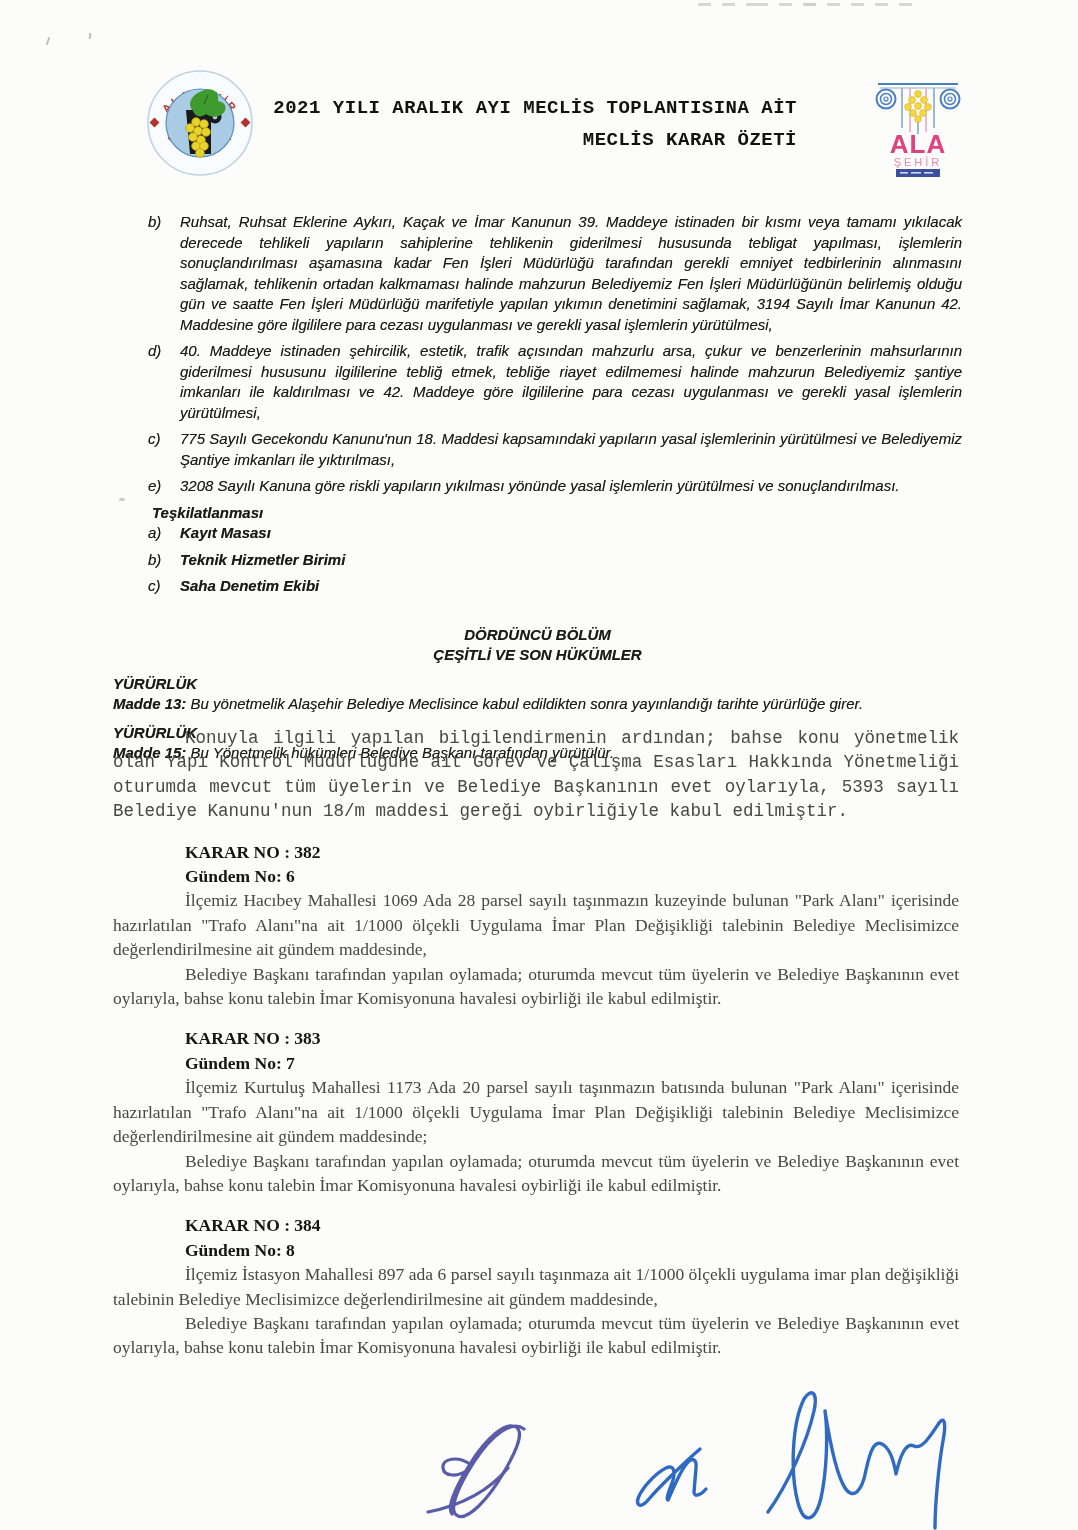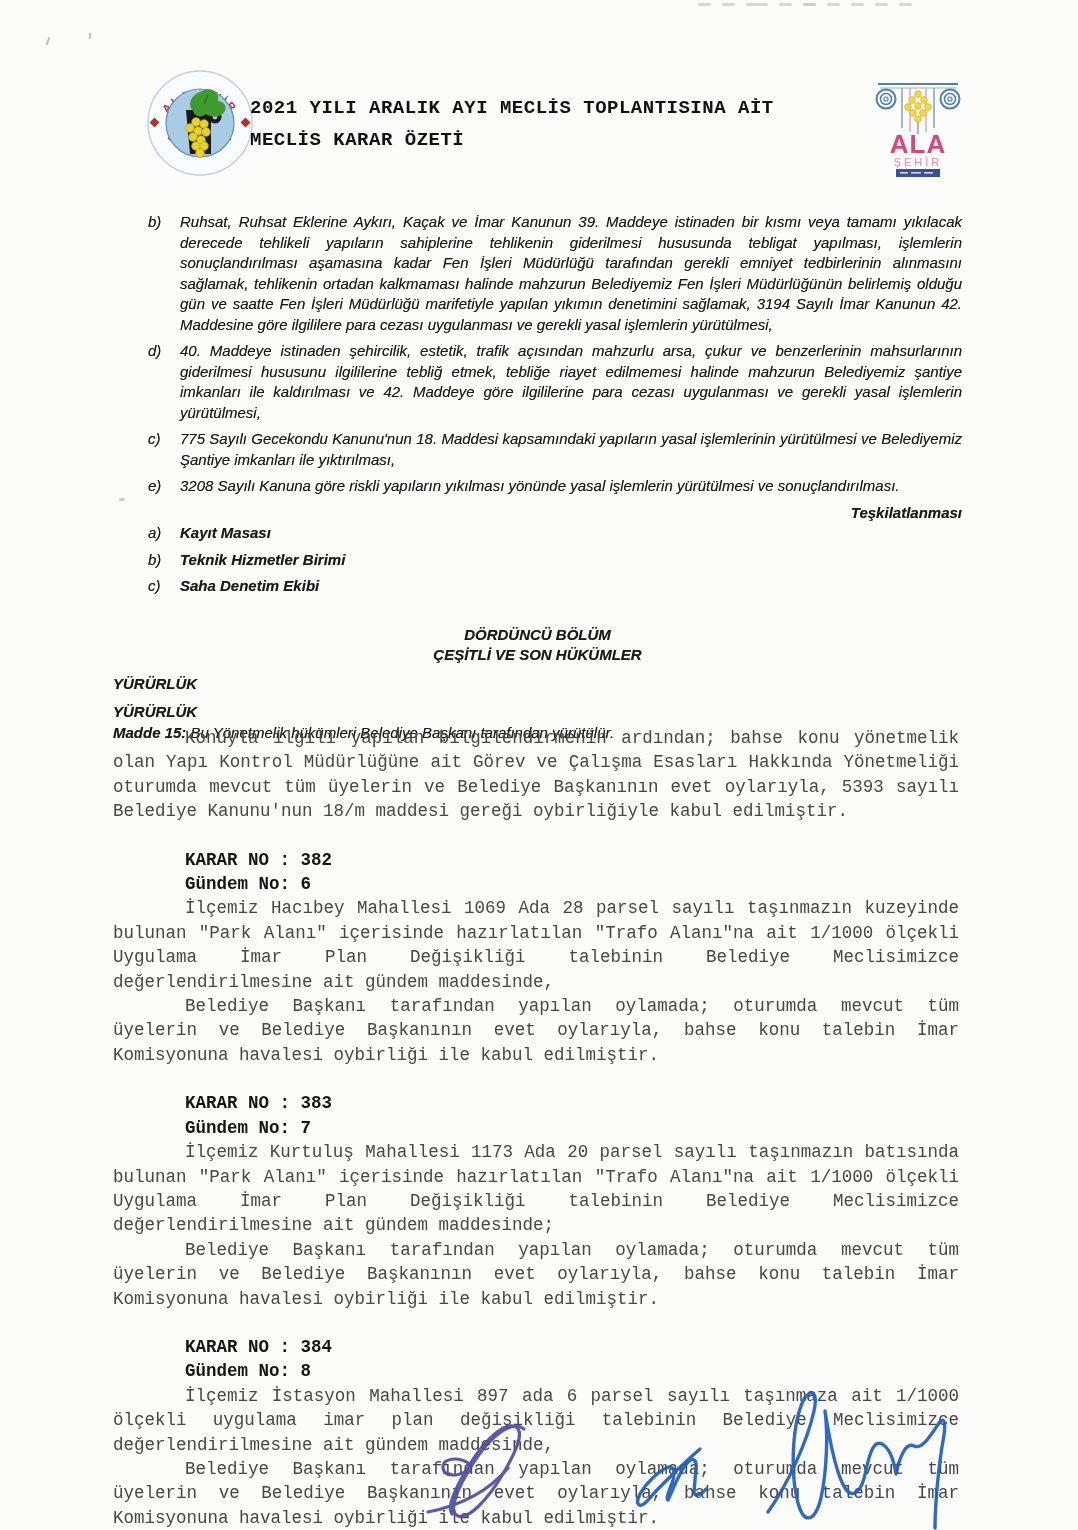"2021 YILI ARALIK AYI MECLİS" .title { left: 250px -> 232px; text-align: left -> right }
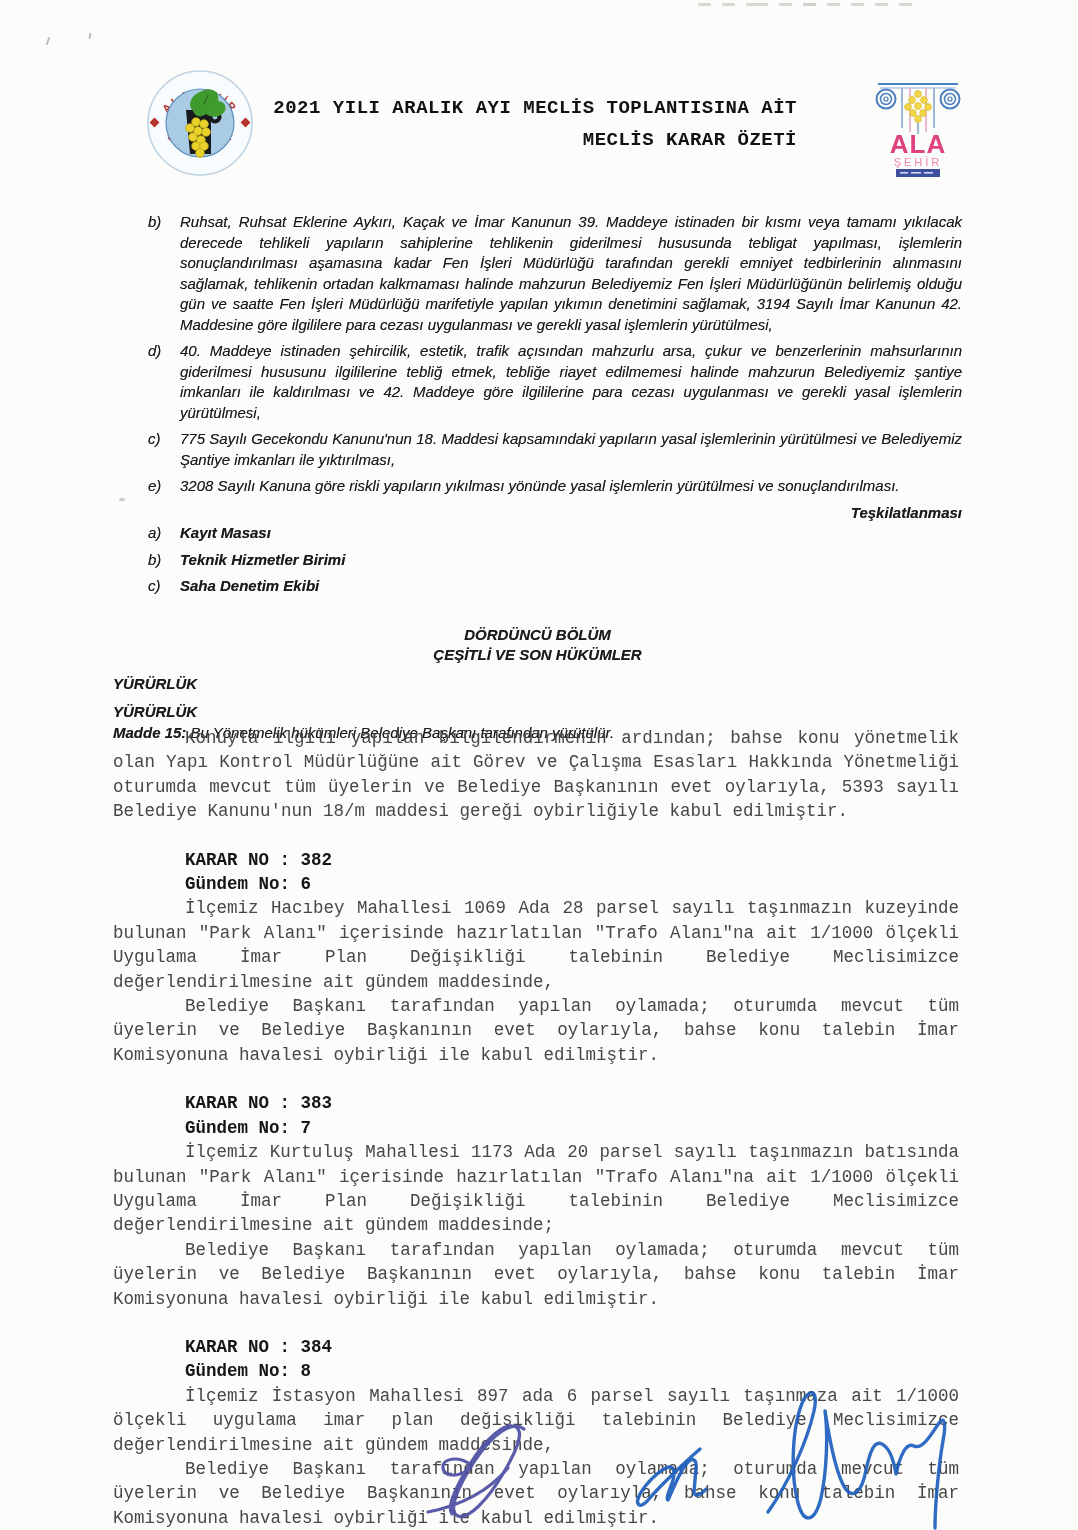"Teşkilatlanması" .org-head { text-align: right -> none }
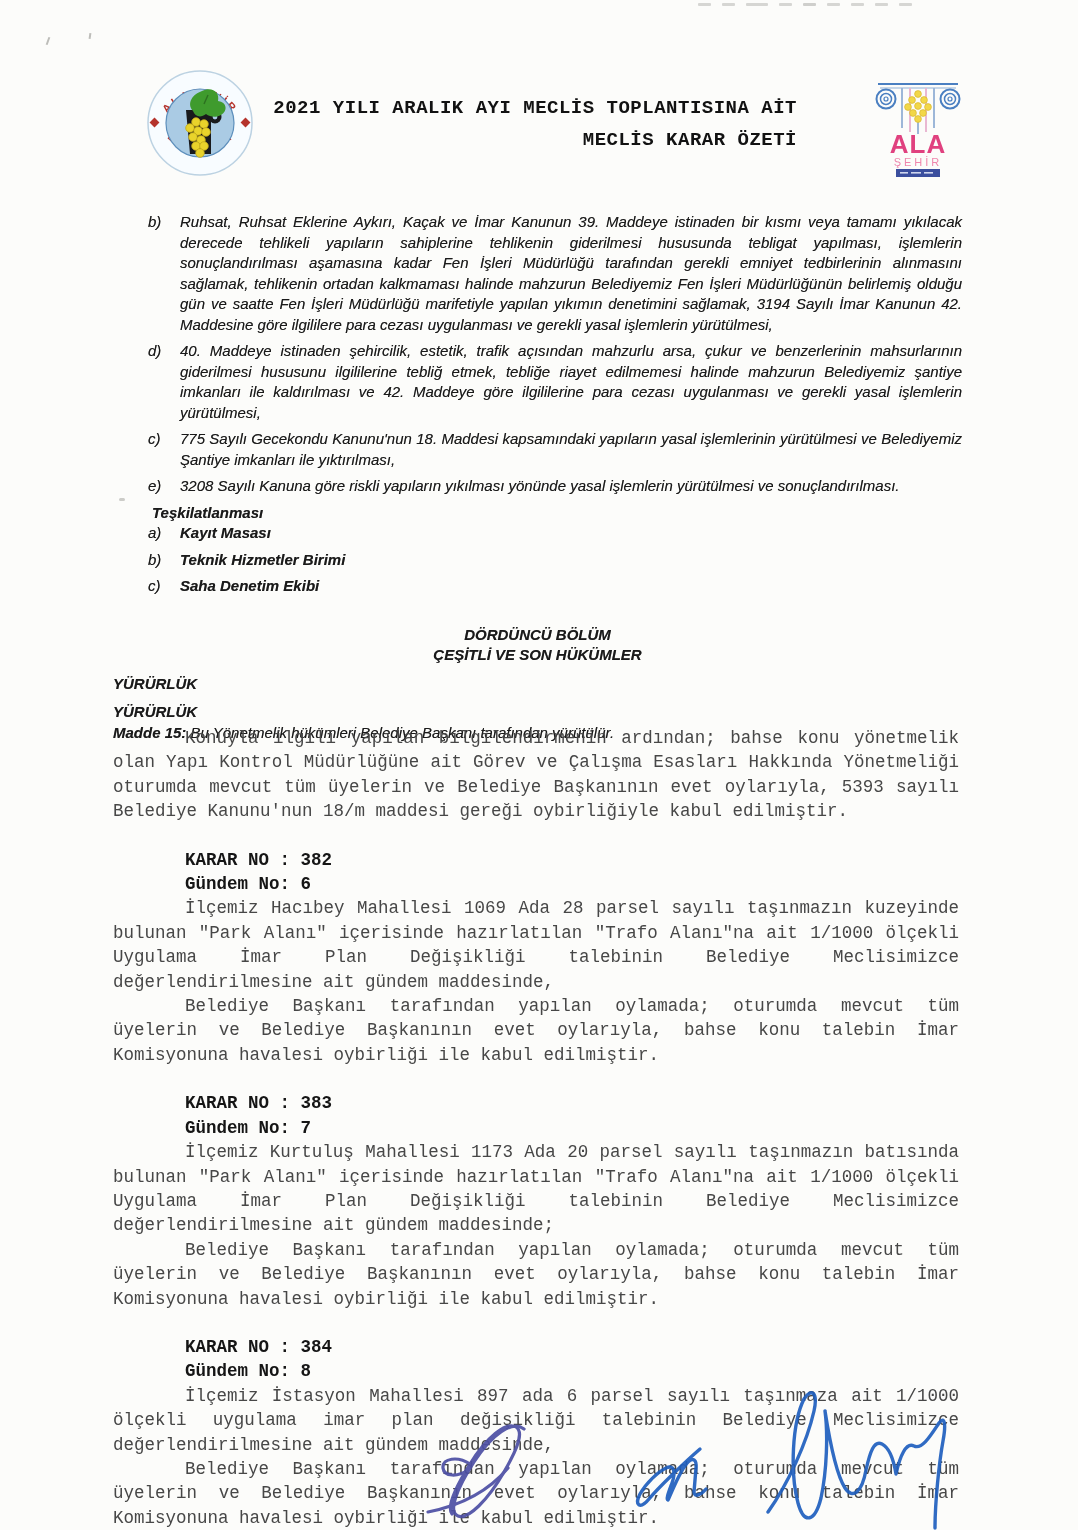"Madde 13: Bu yönetmelik Alaşehir" div.madde { html: none -> <div><span>Madde 13:</span><span> Bu yönetmelik Alaşehir Belediye Meclisince kabul edildikten sonra yayınlandığı tarihte yürürlüğe girer.</span></div> }
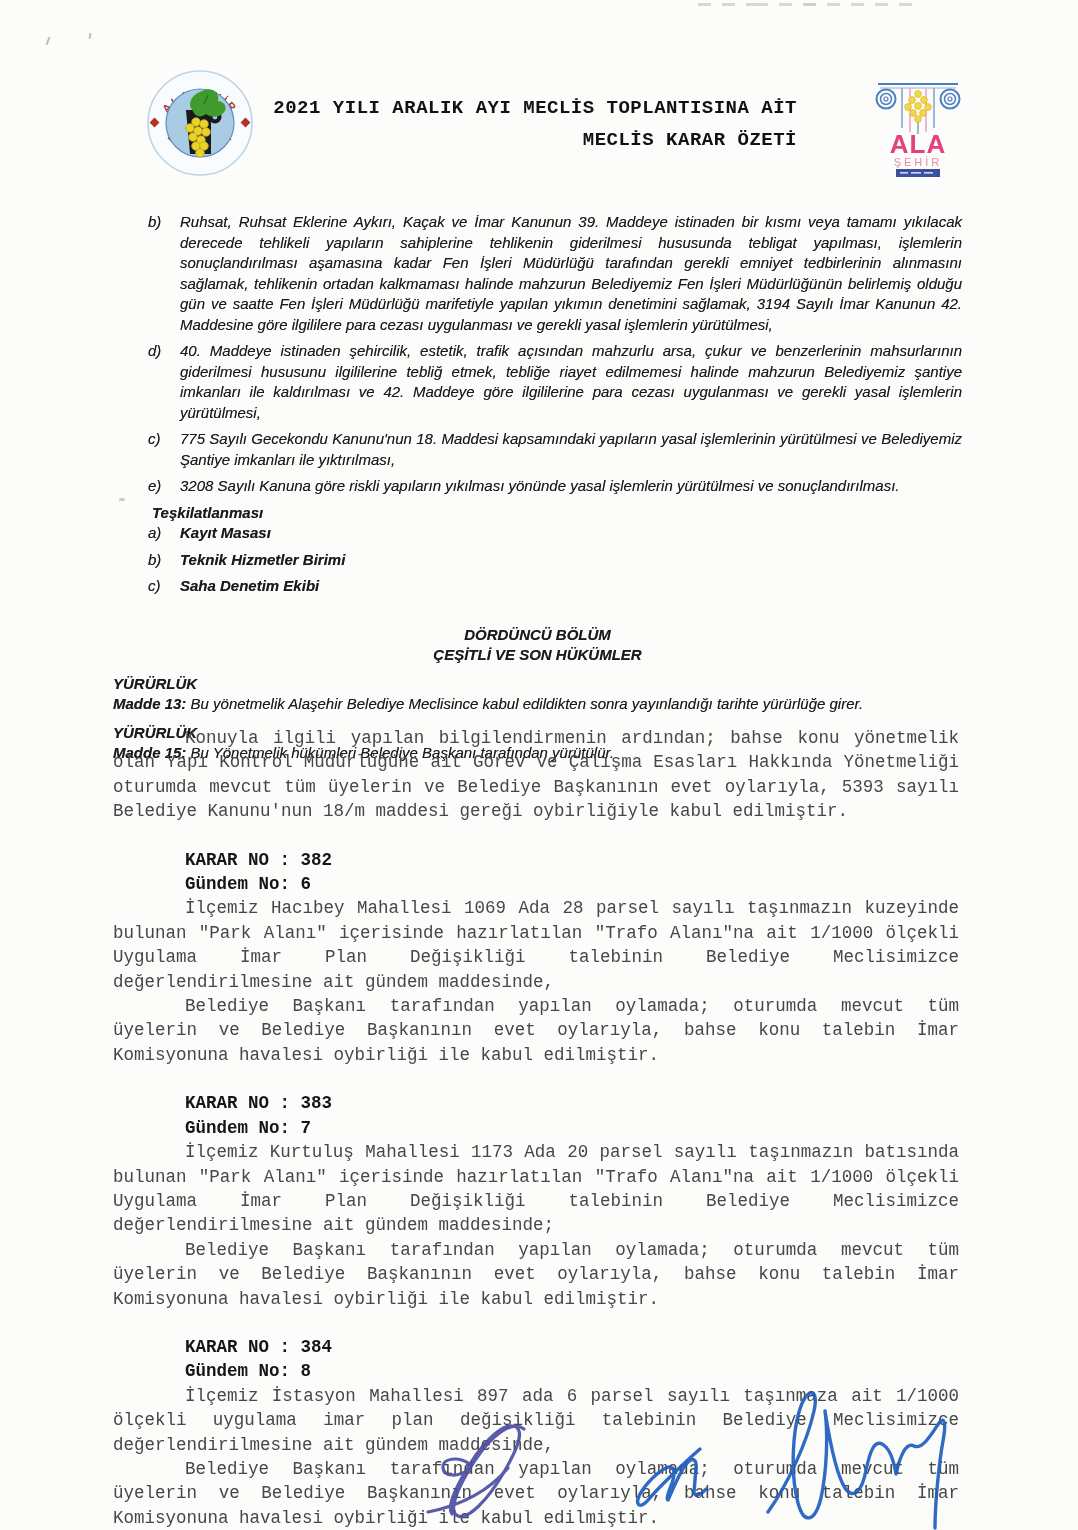"KARAR NO : 382" .decision { font-family: none -> Liberation Serif, serif; margin-top: 24px -> 16px }
